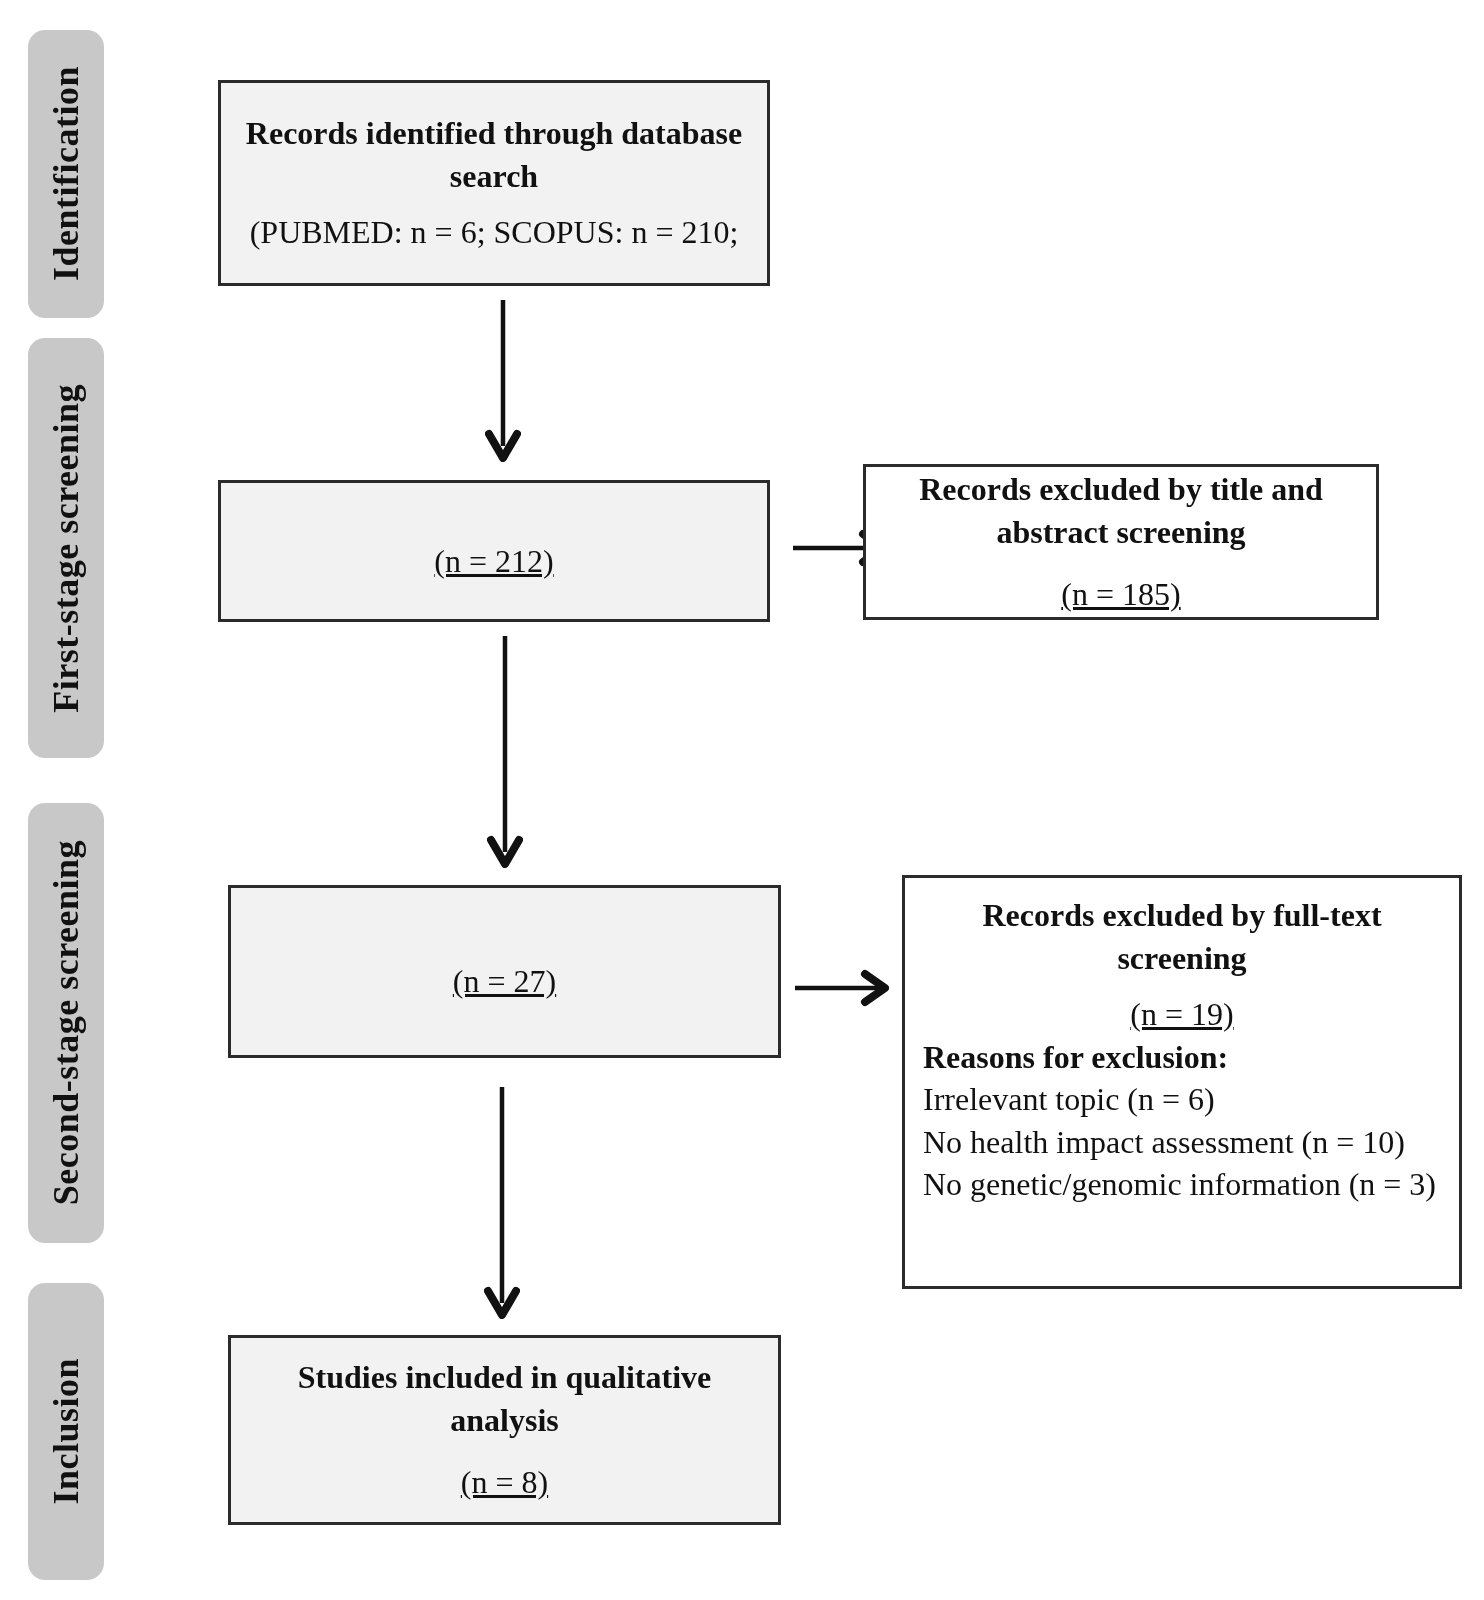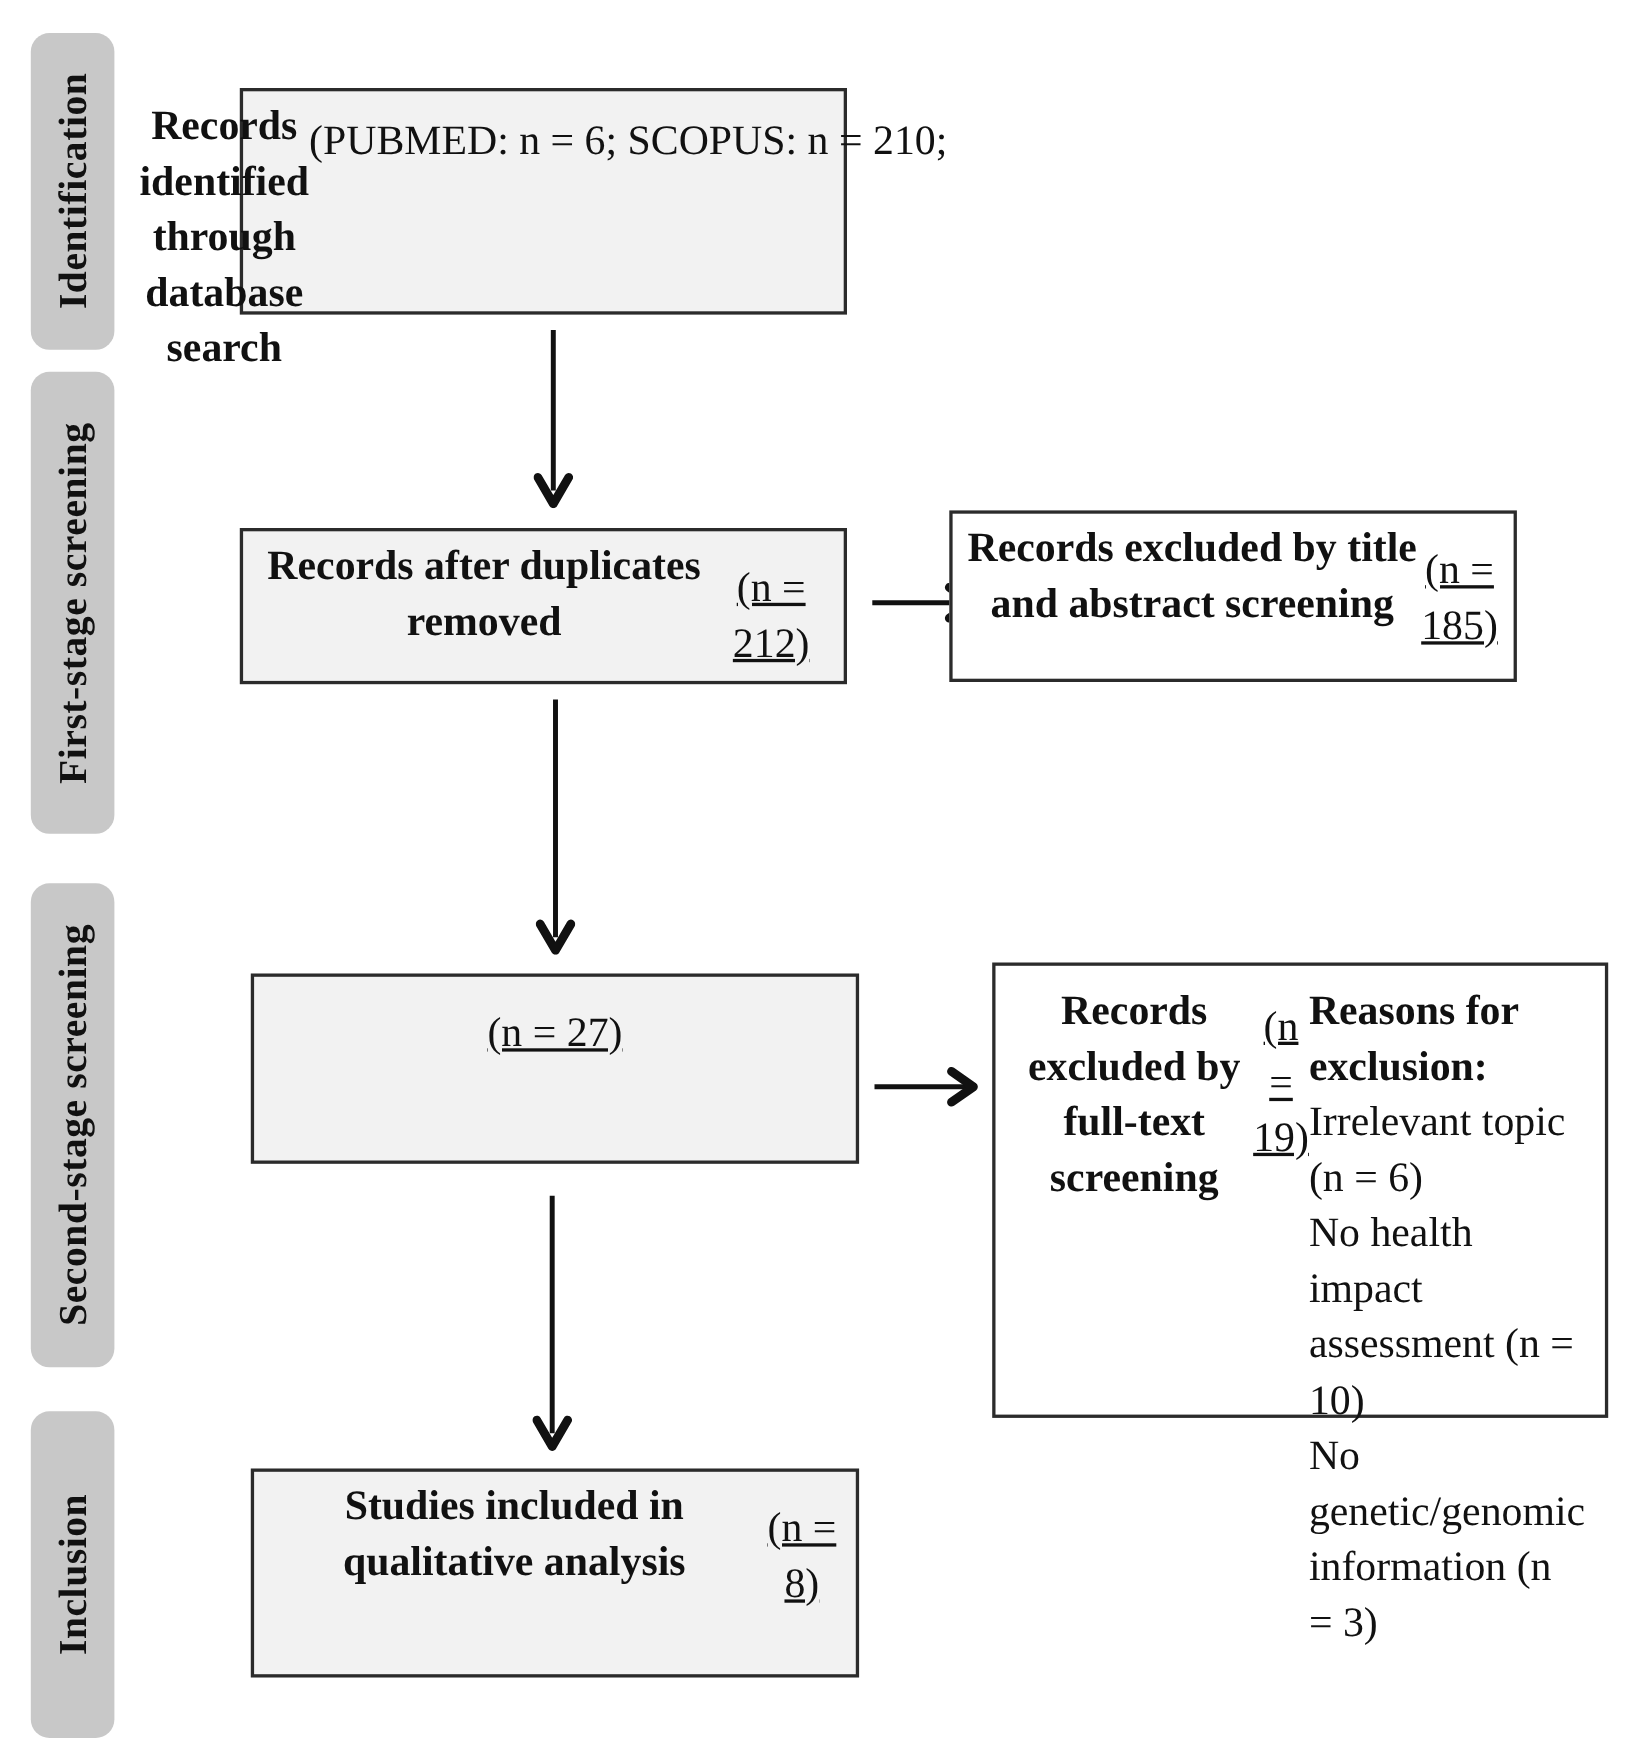"Records identified through database" .box { align-items: none -> center; flex-direction: row -> column; font-size: 38px -> 32px }
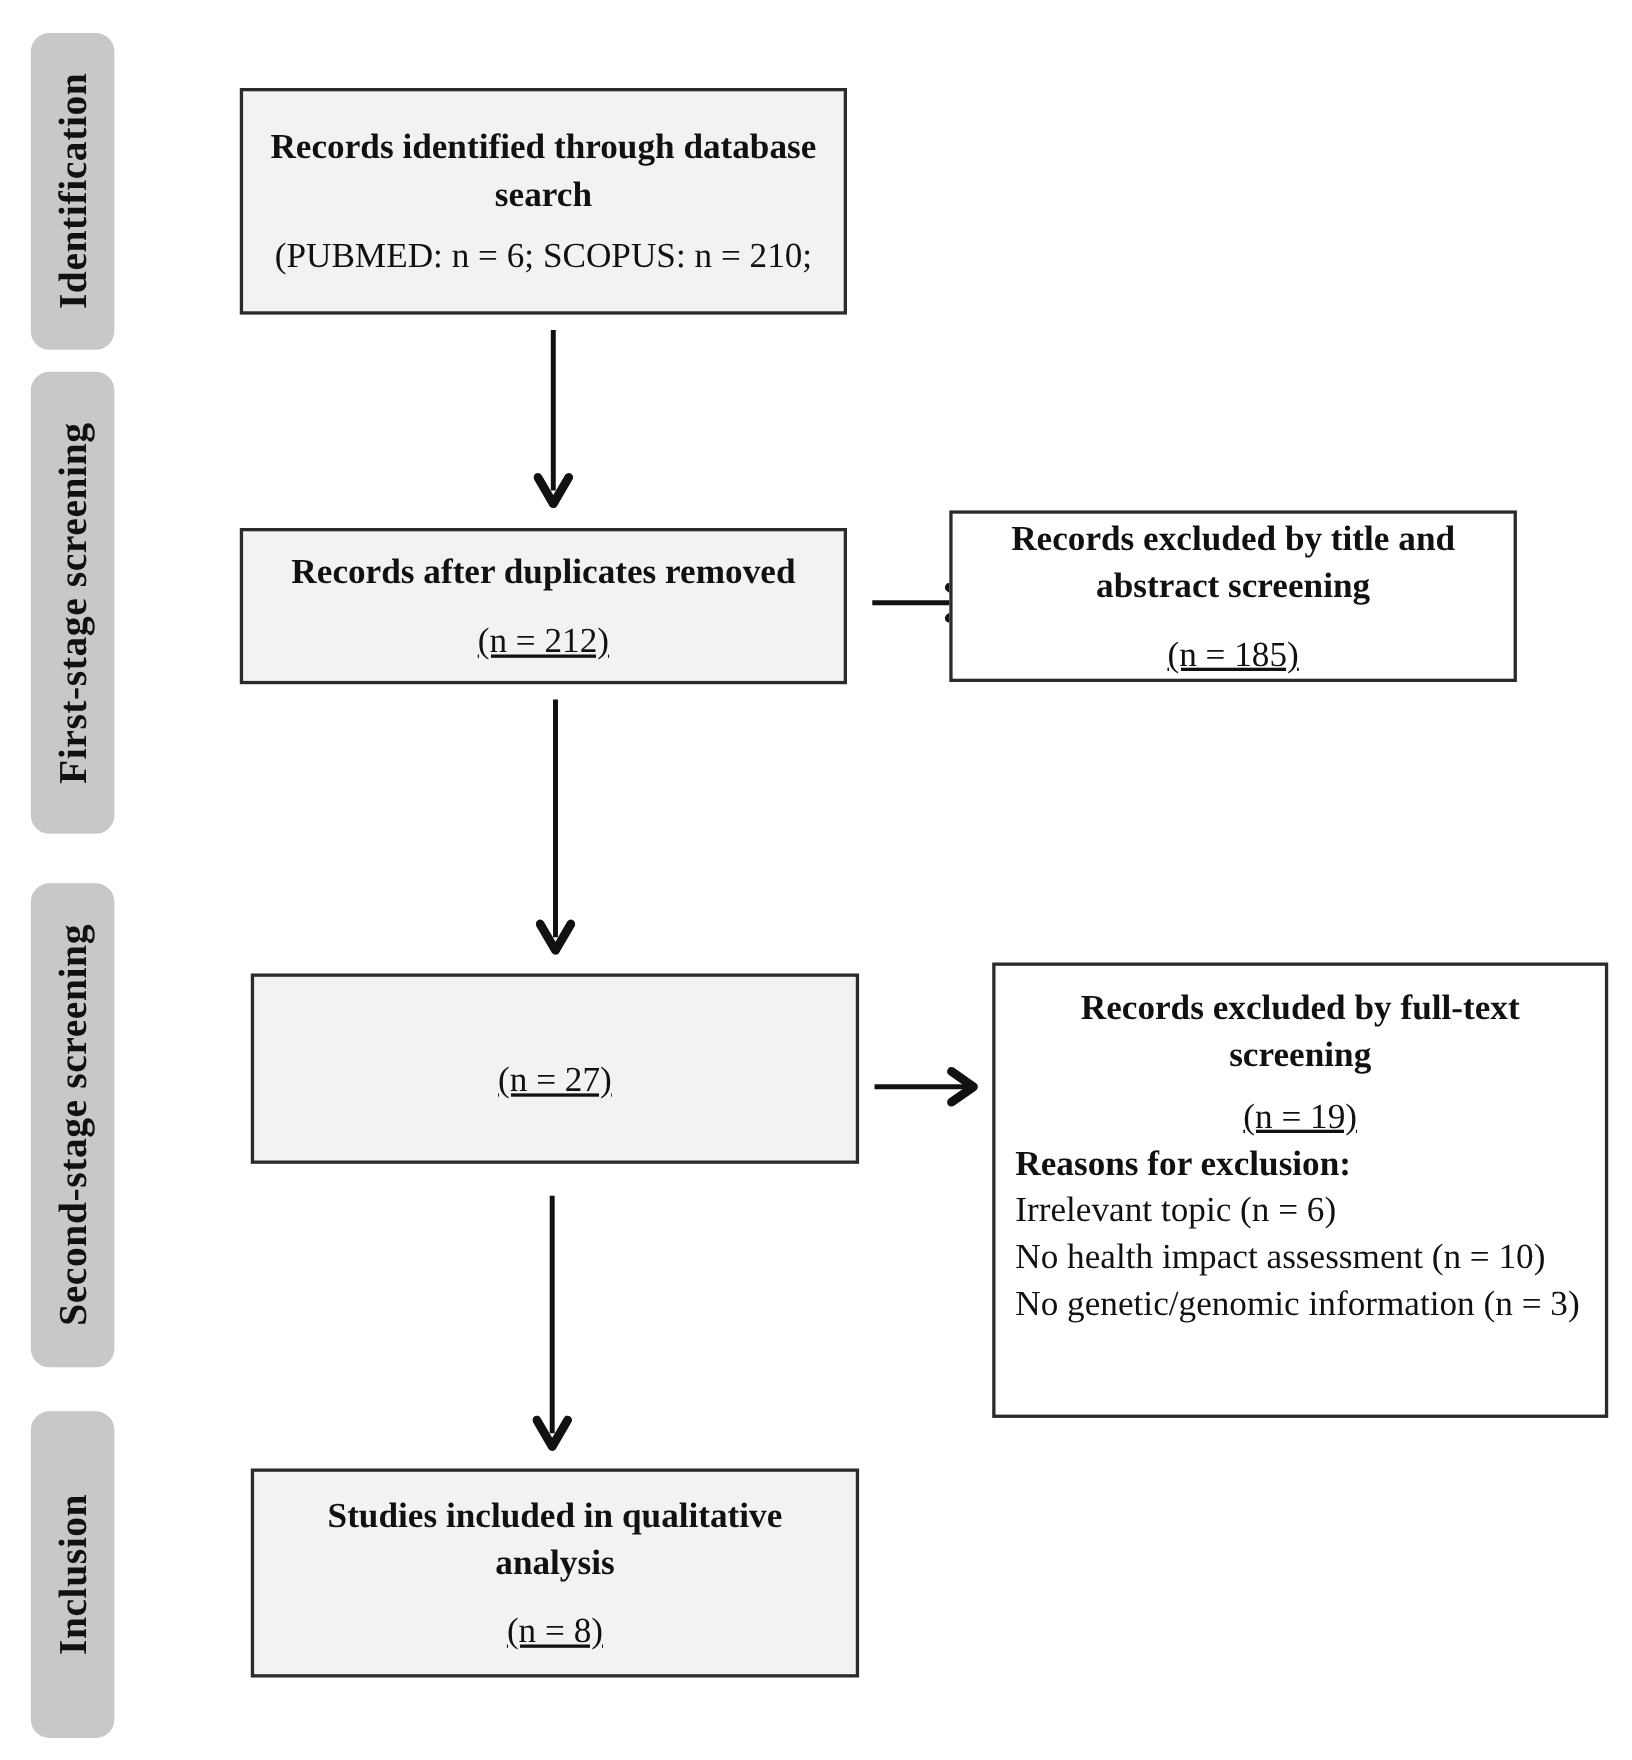"Records after duplicates removed" div.box-title { html: <div>Records after duplicates removed</div> -> none }
